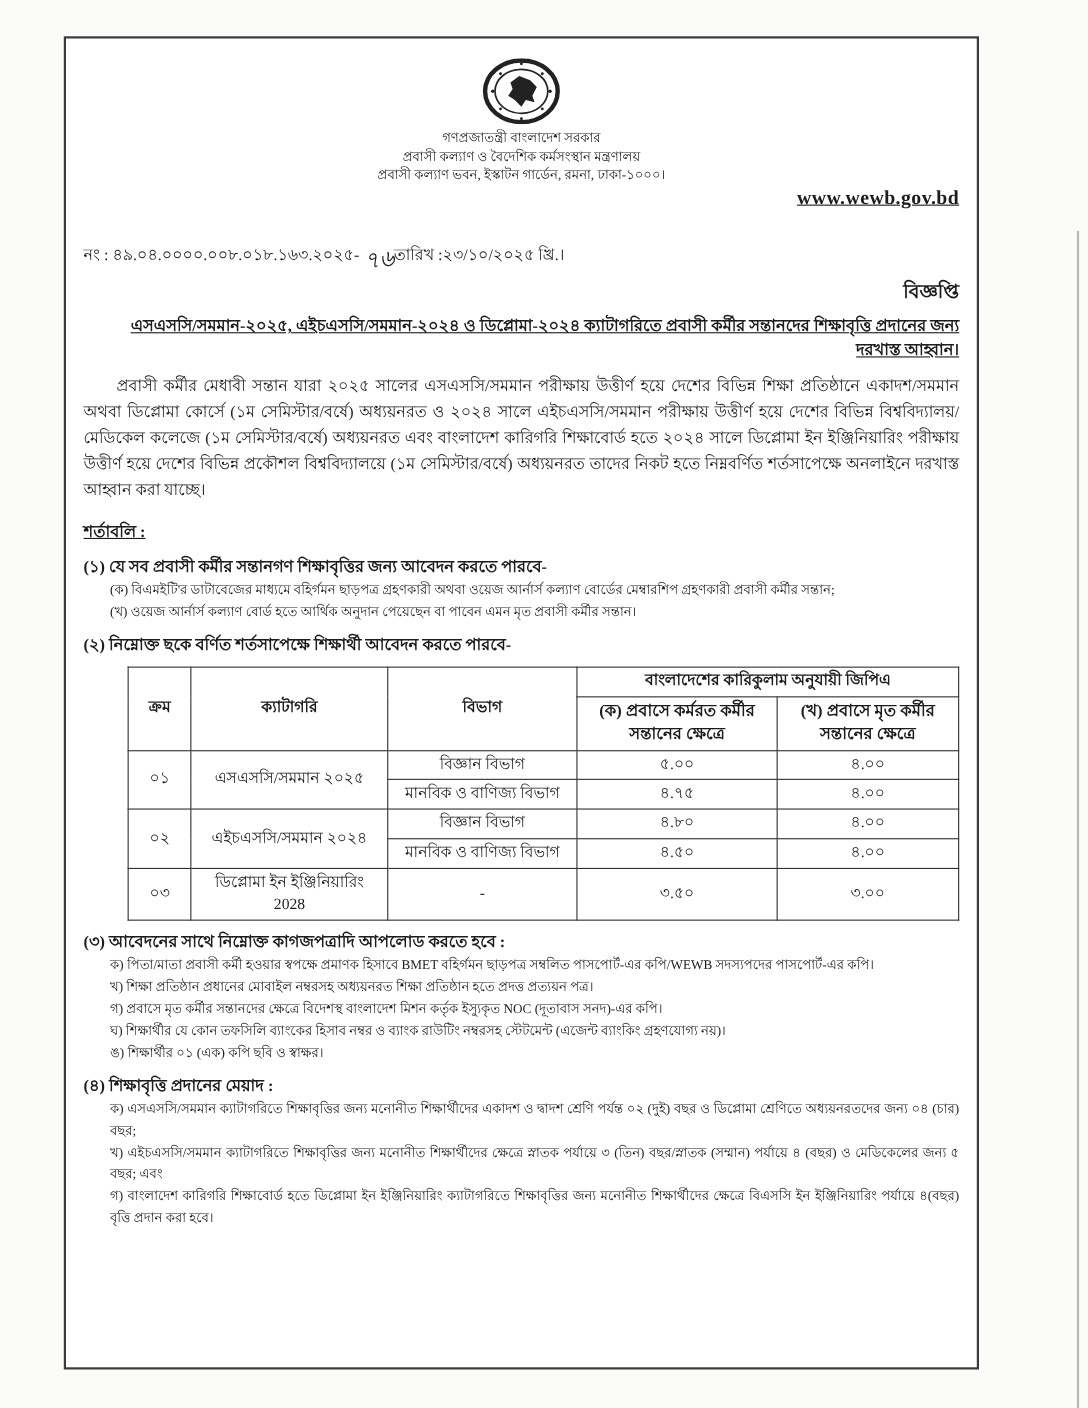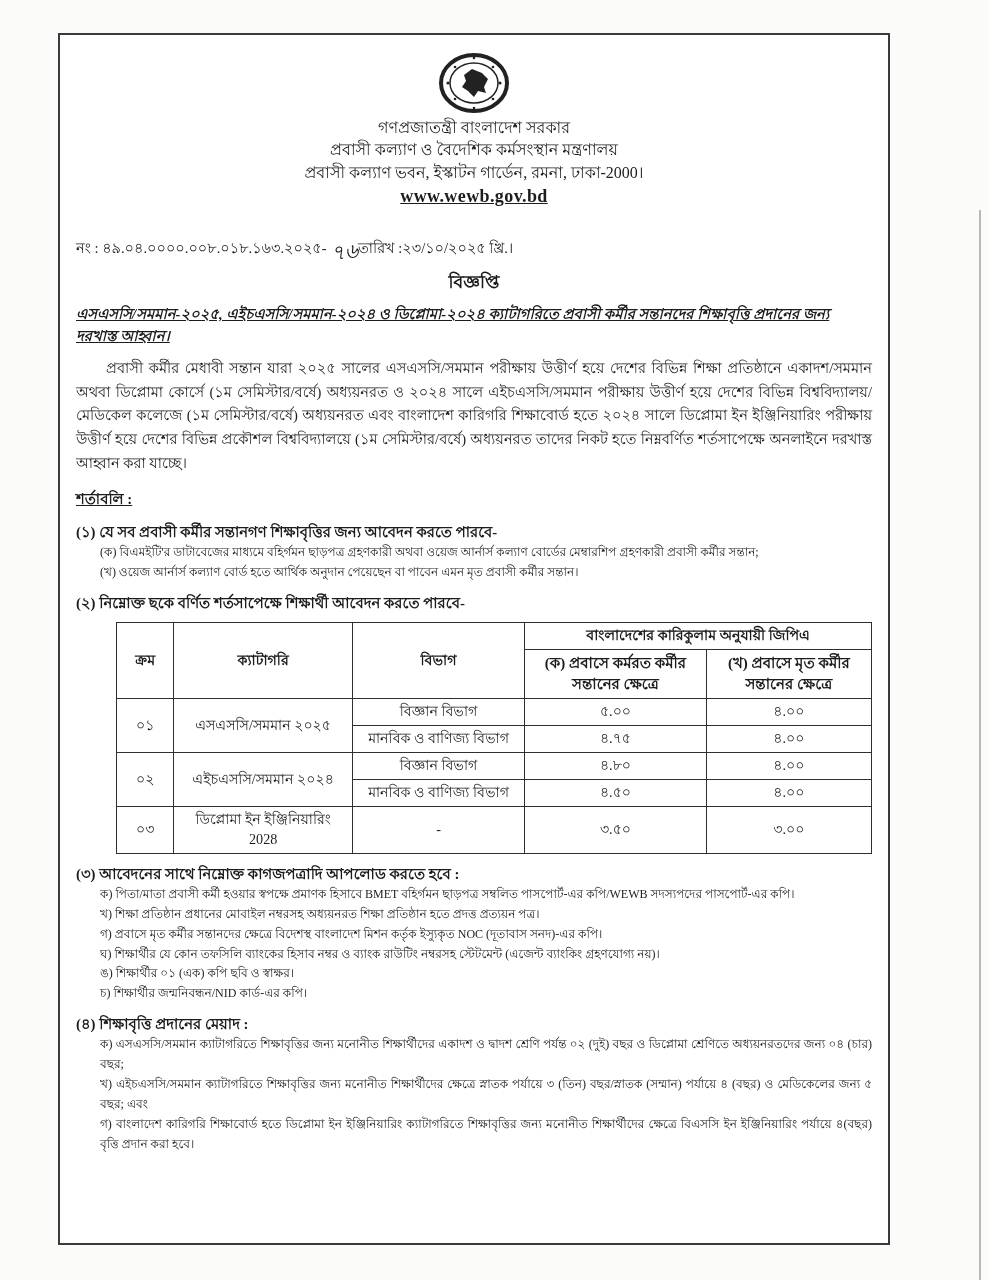"গণপ্রজাতন্ত্রী বাংলাদেশ সরকার" .hdr-line { font-size: 16px -> 12px }
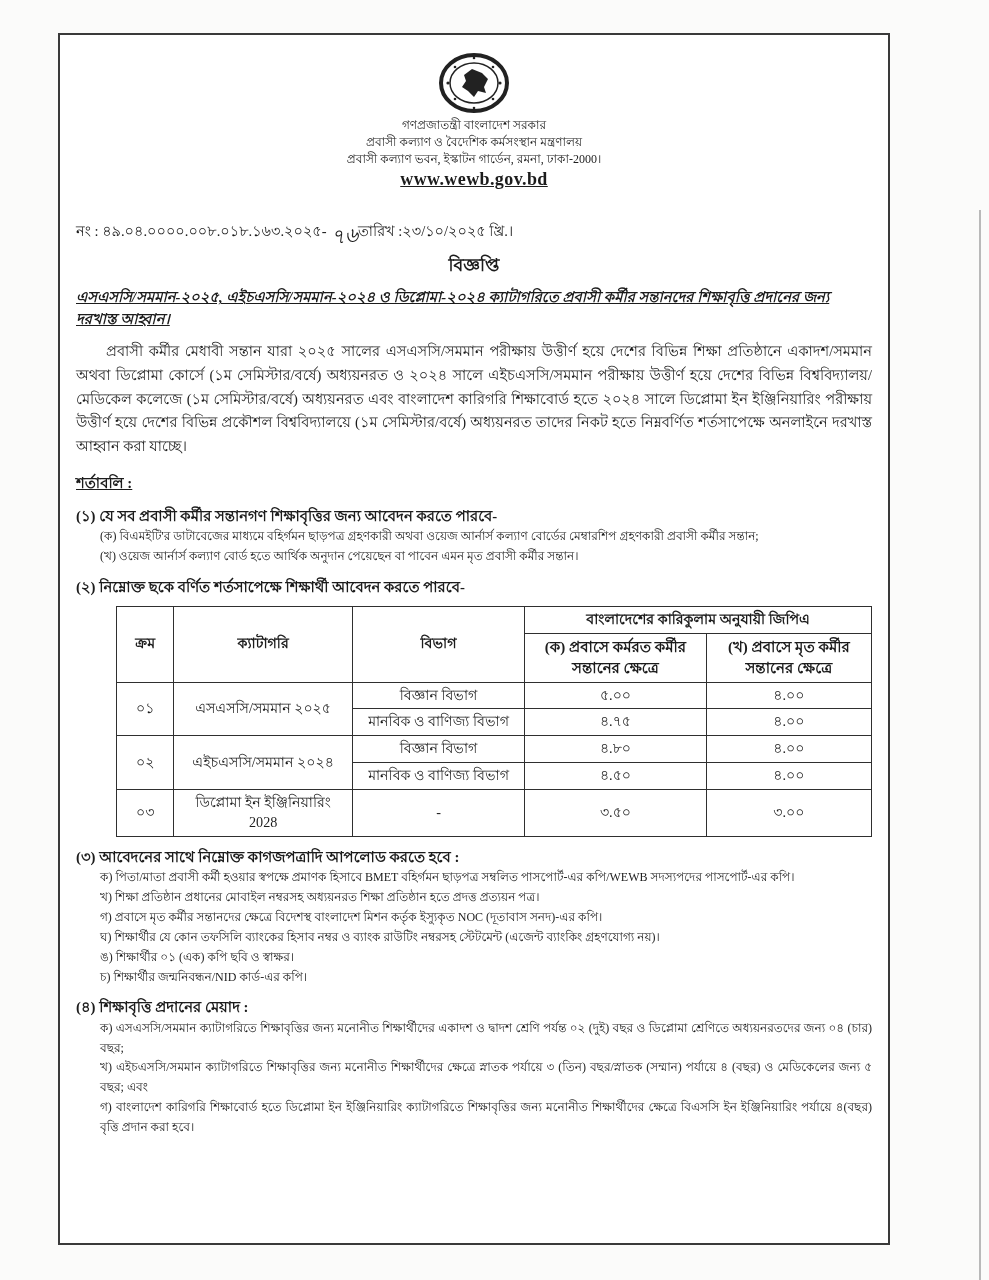"প্রবাসী কল্যাণ ভবন, ইস্কাটন গার্ডেন," div.hdr-line { text: ঢাকা-2000 -> ঢাকা-১০০০ }
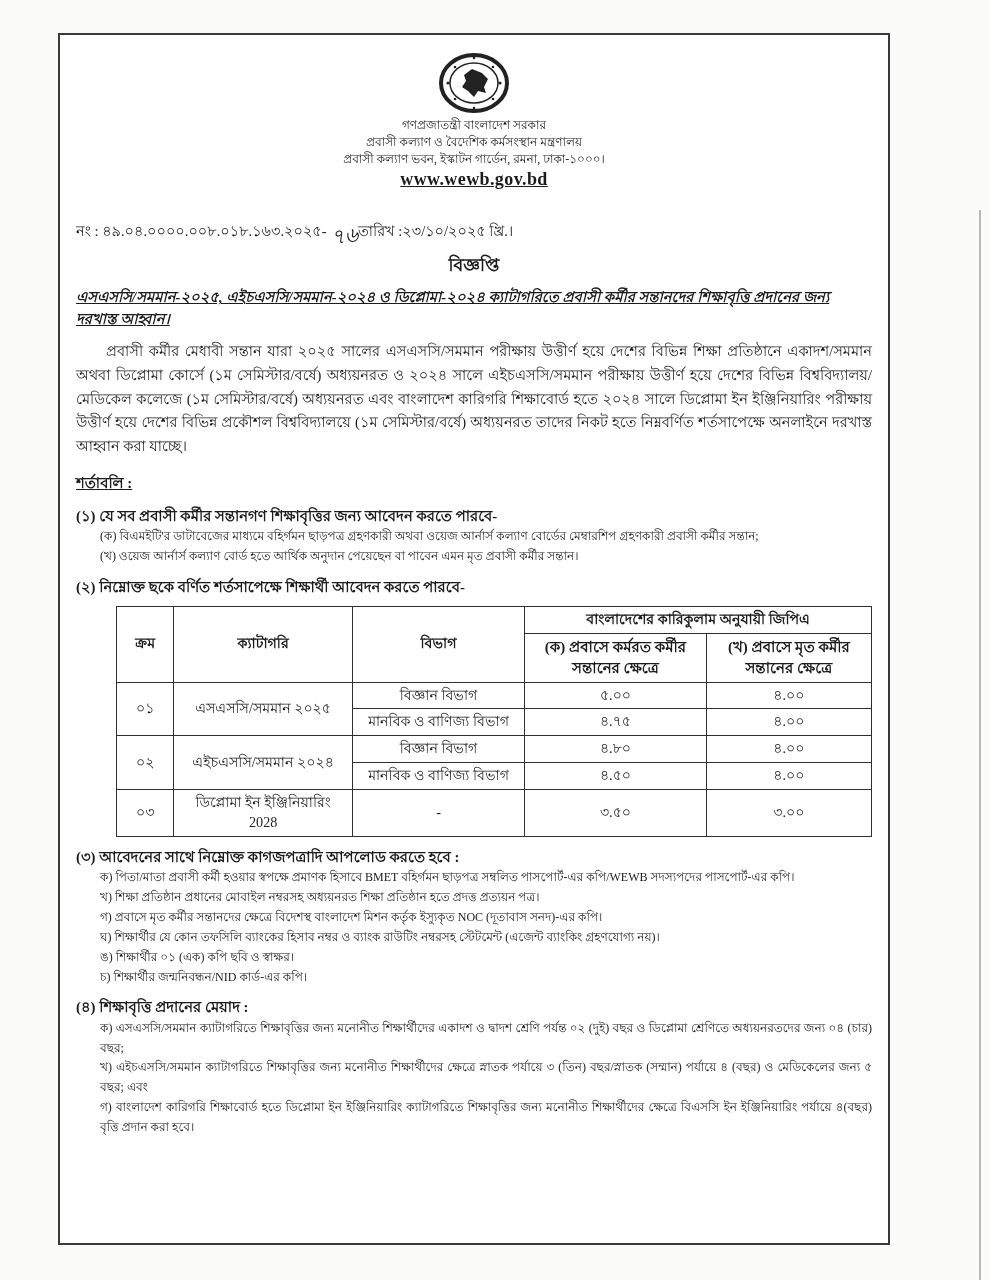"www.wewb.gov.bd" .center { text-align: center -> right }
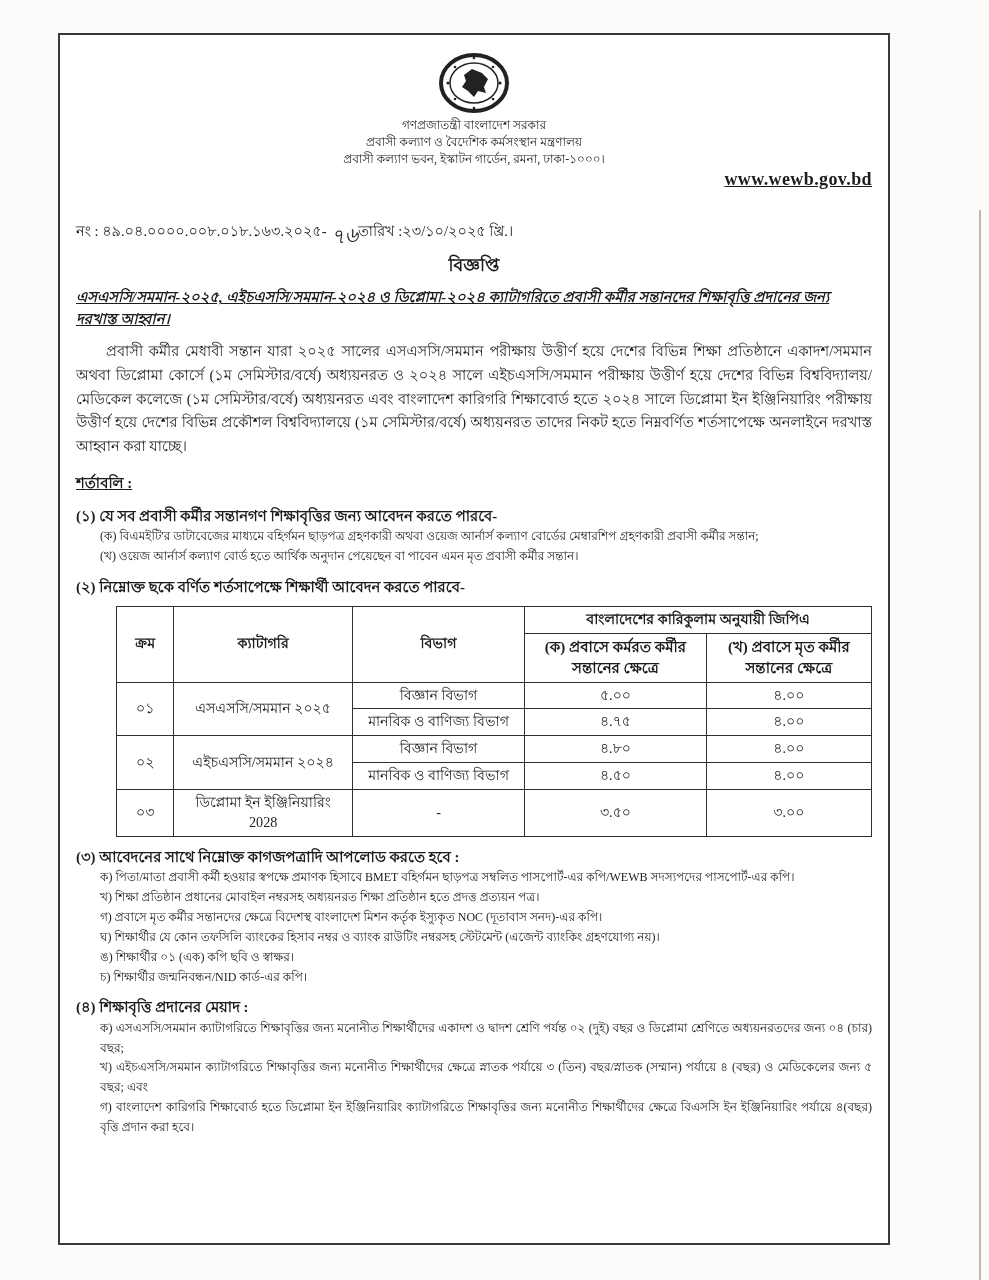"বিজ্ঞপ্তি" .notice-heading { text-align: center -> right }
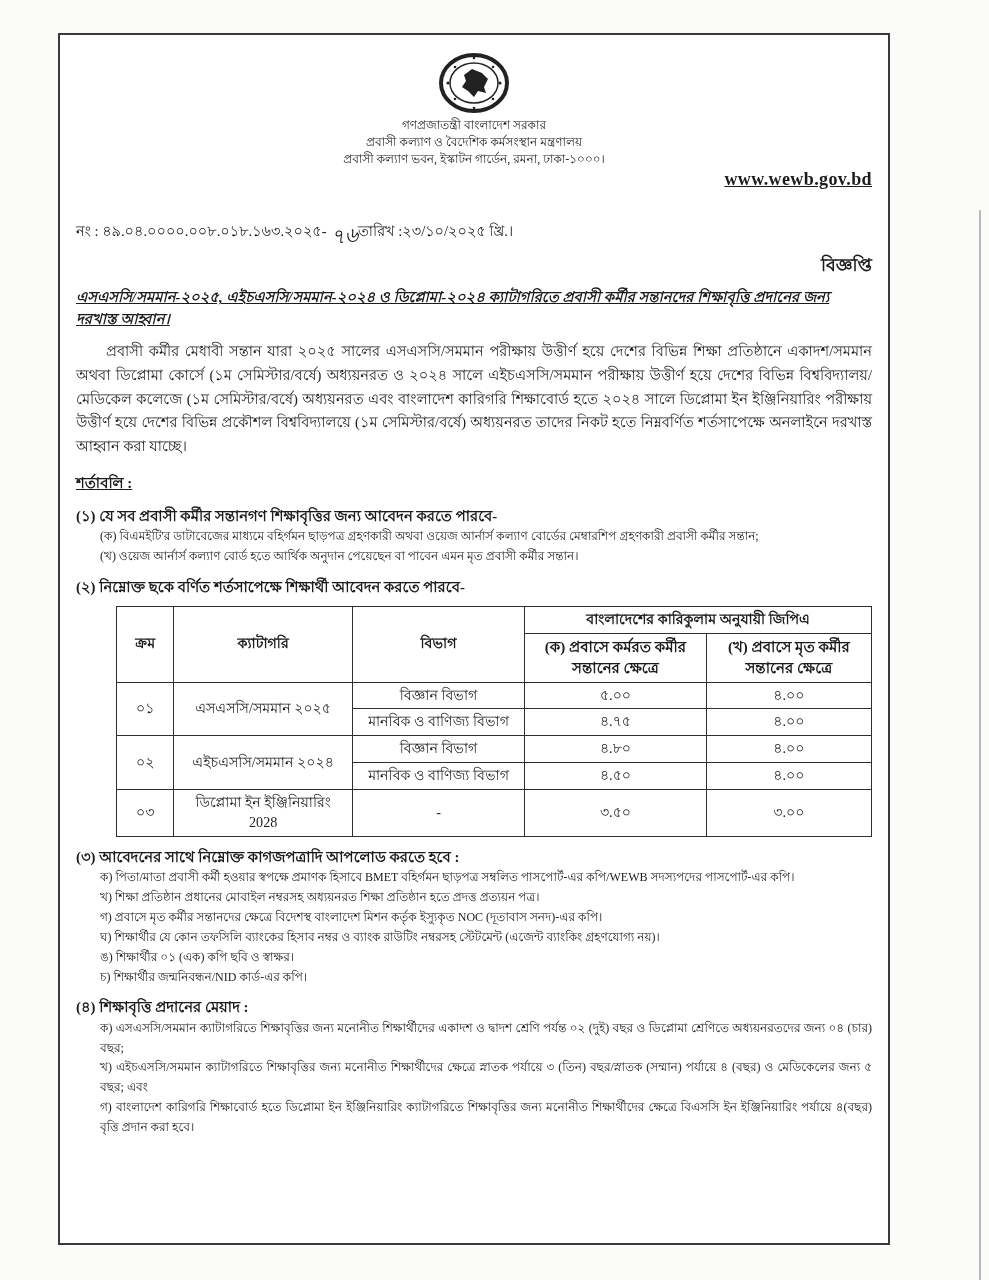"এসএসসি/সমমান-২০২৫, এইচএসসি/সমমান-২০২৪ ও" .notice-title { font-style: italic -> none; text-align: left -> right }
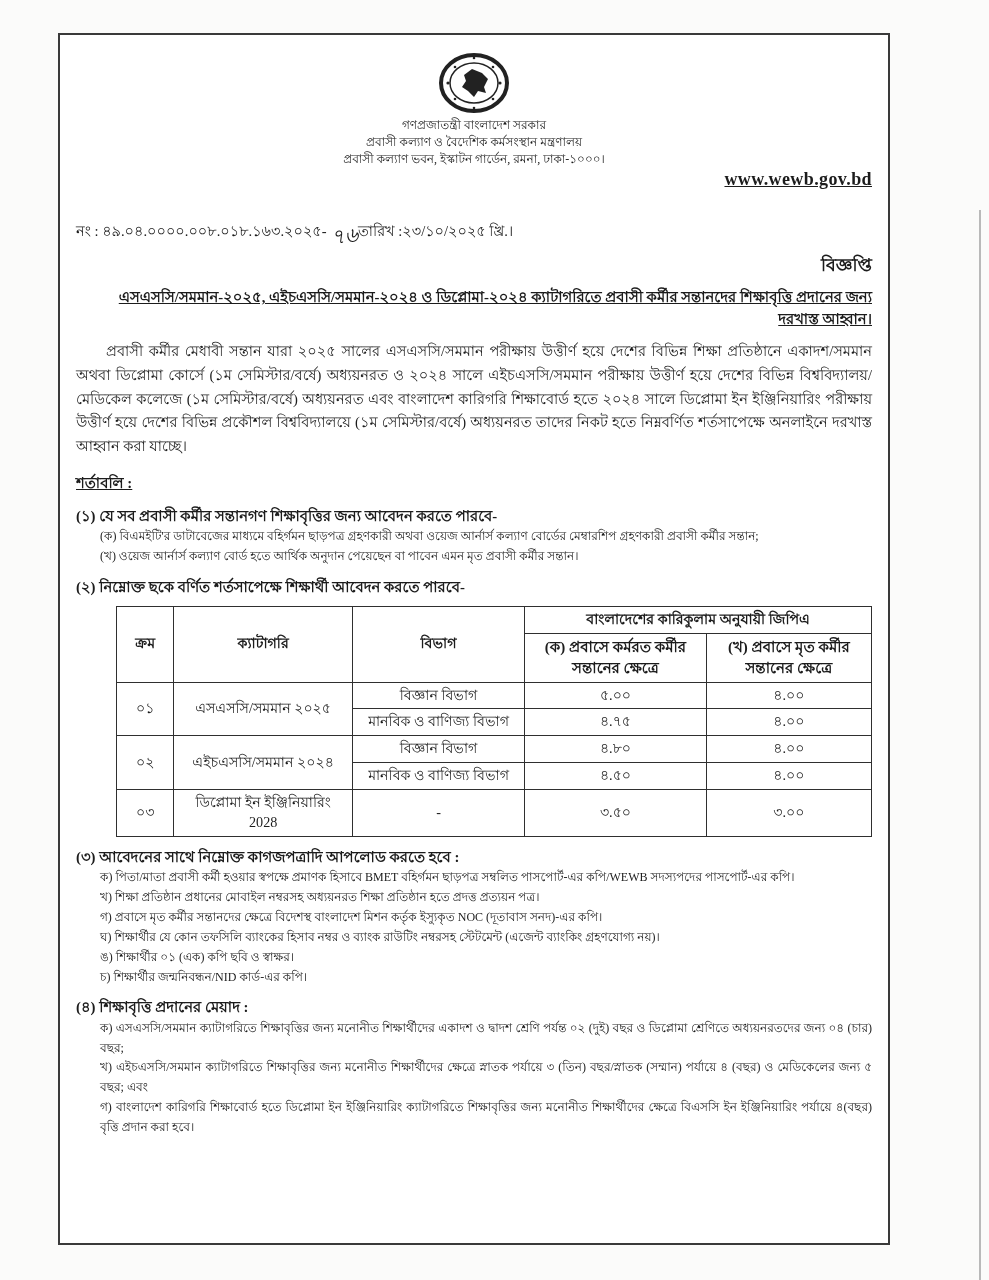"চ) শিক্ষার্থীর জন্মনিবন্ধন/NID কার্ড-এর" div.sec-item { html: <div>চ) শিক্ষার্থীর জন্মনিবন্ধন/NID কার্ড-এর কপি।</div> -> none }
